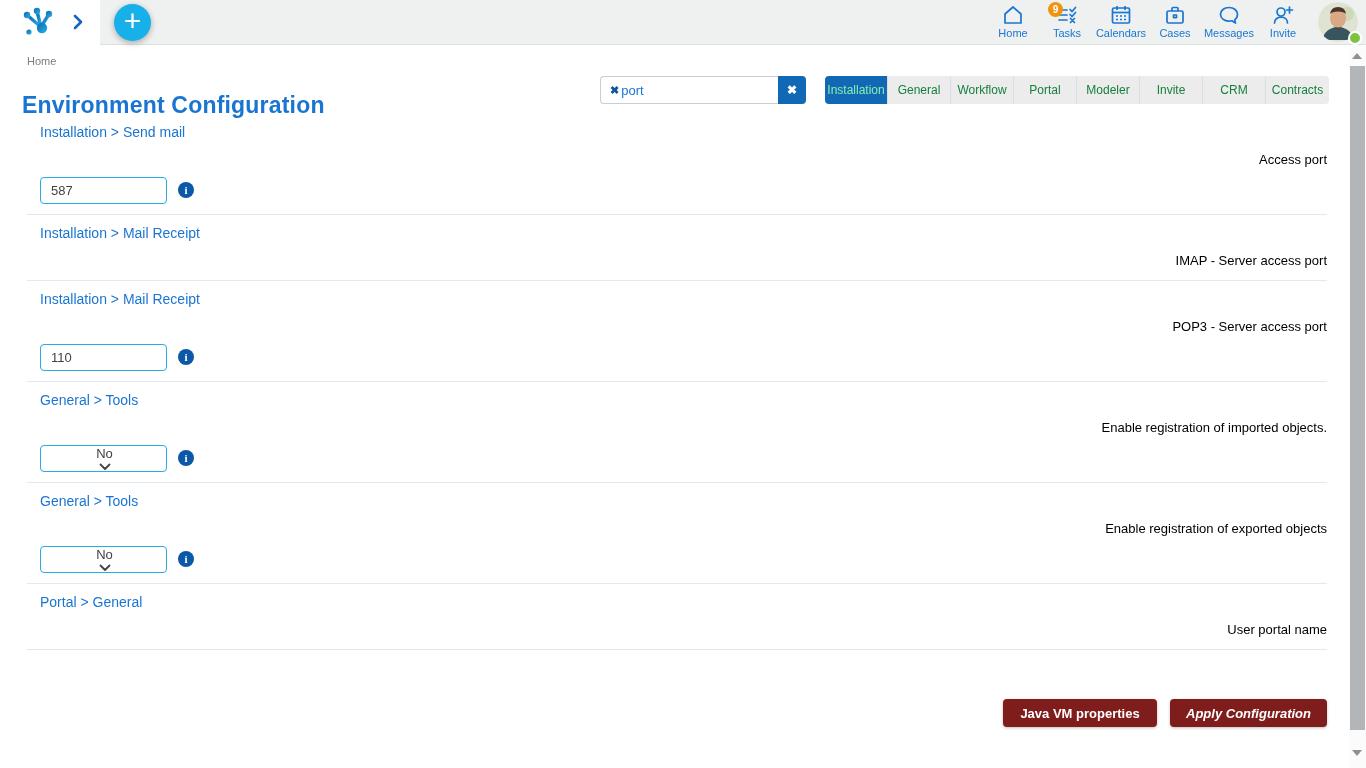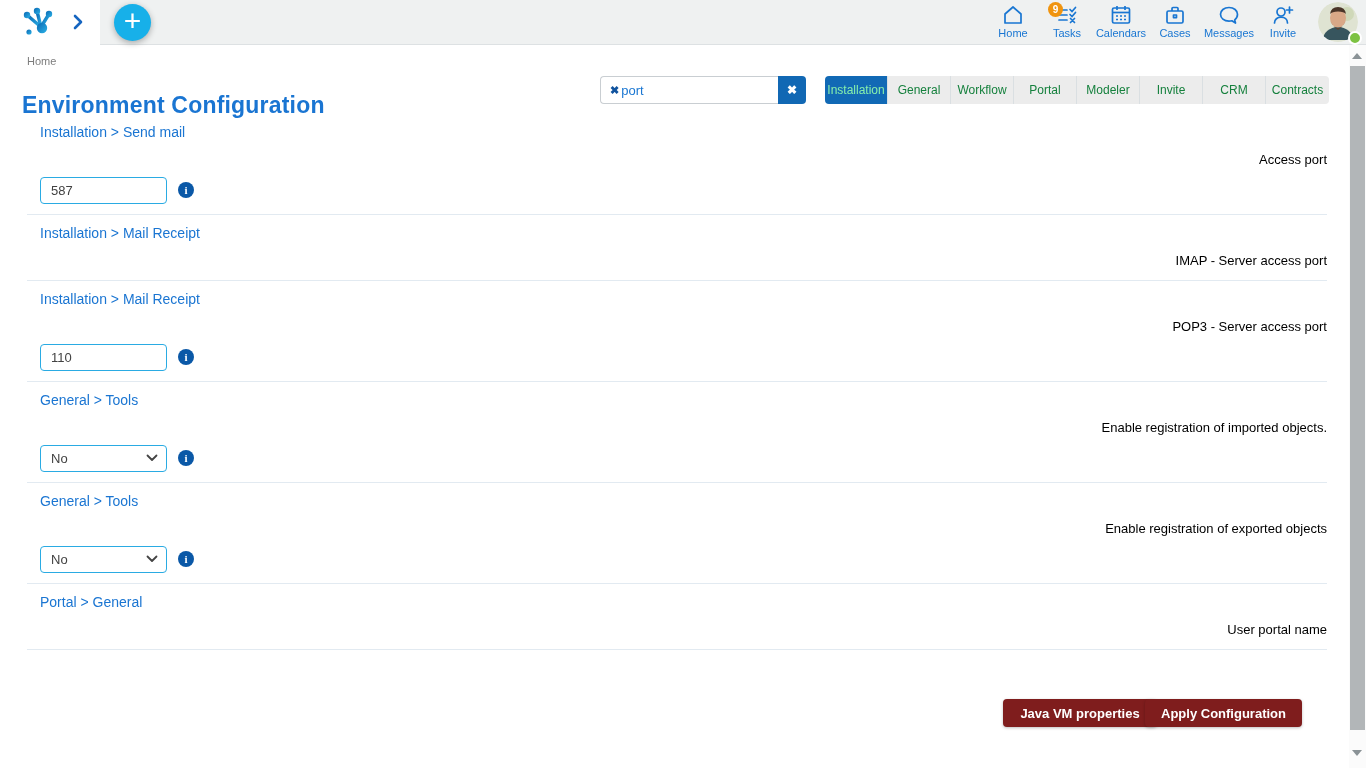"No" .fake-select { flex-direction: none -> column }
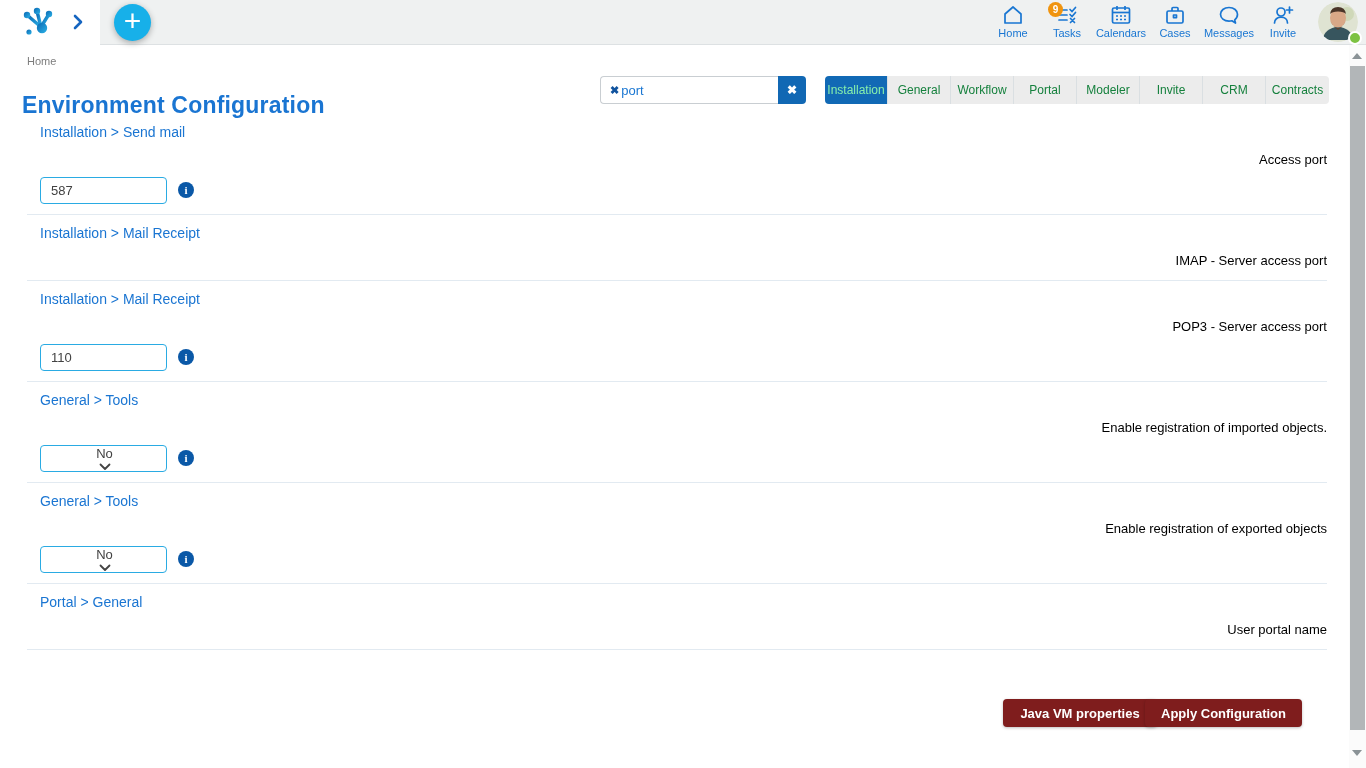"Apply Configuration" .btn-apply { font-style: none -> italic; left: 1145px -> 1170px }
